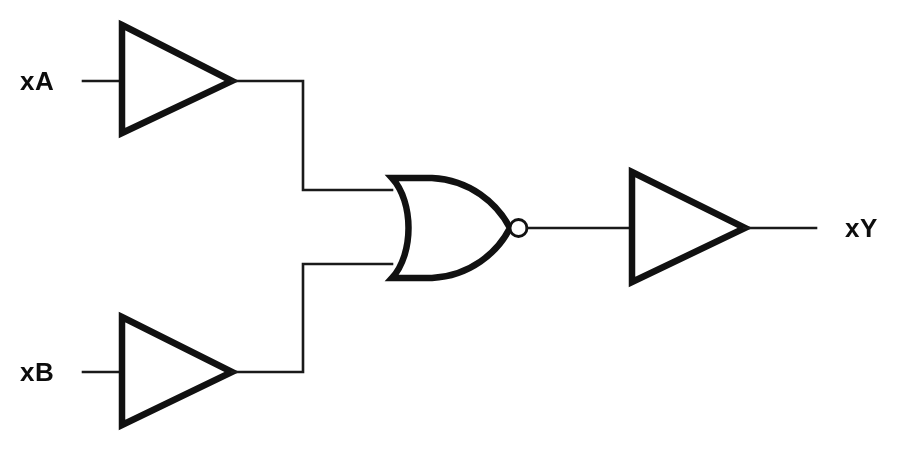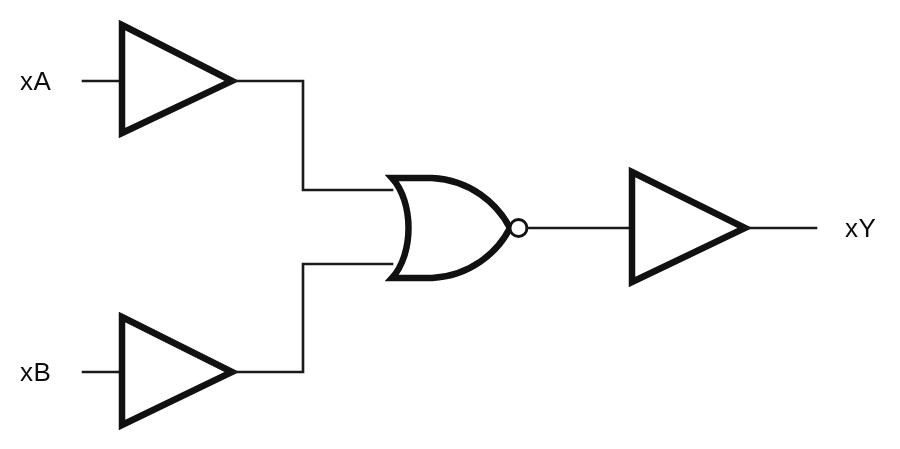"xA" #circuit-canvas { font-weight: none -> bold }
